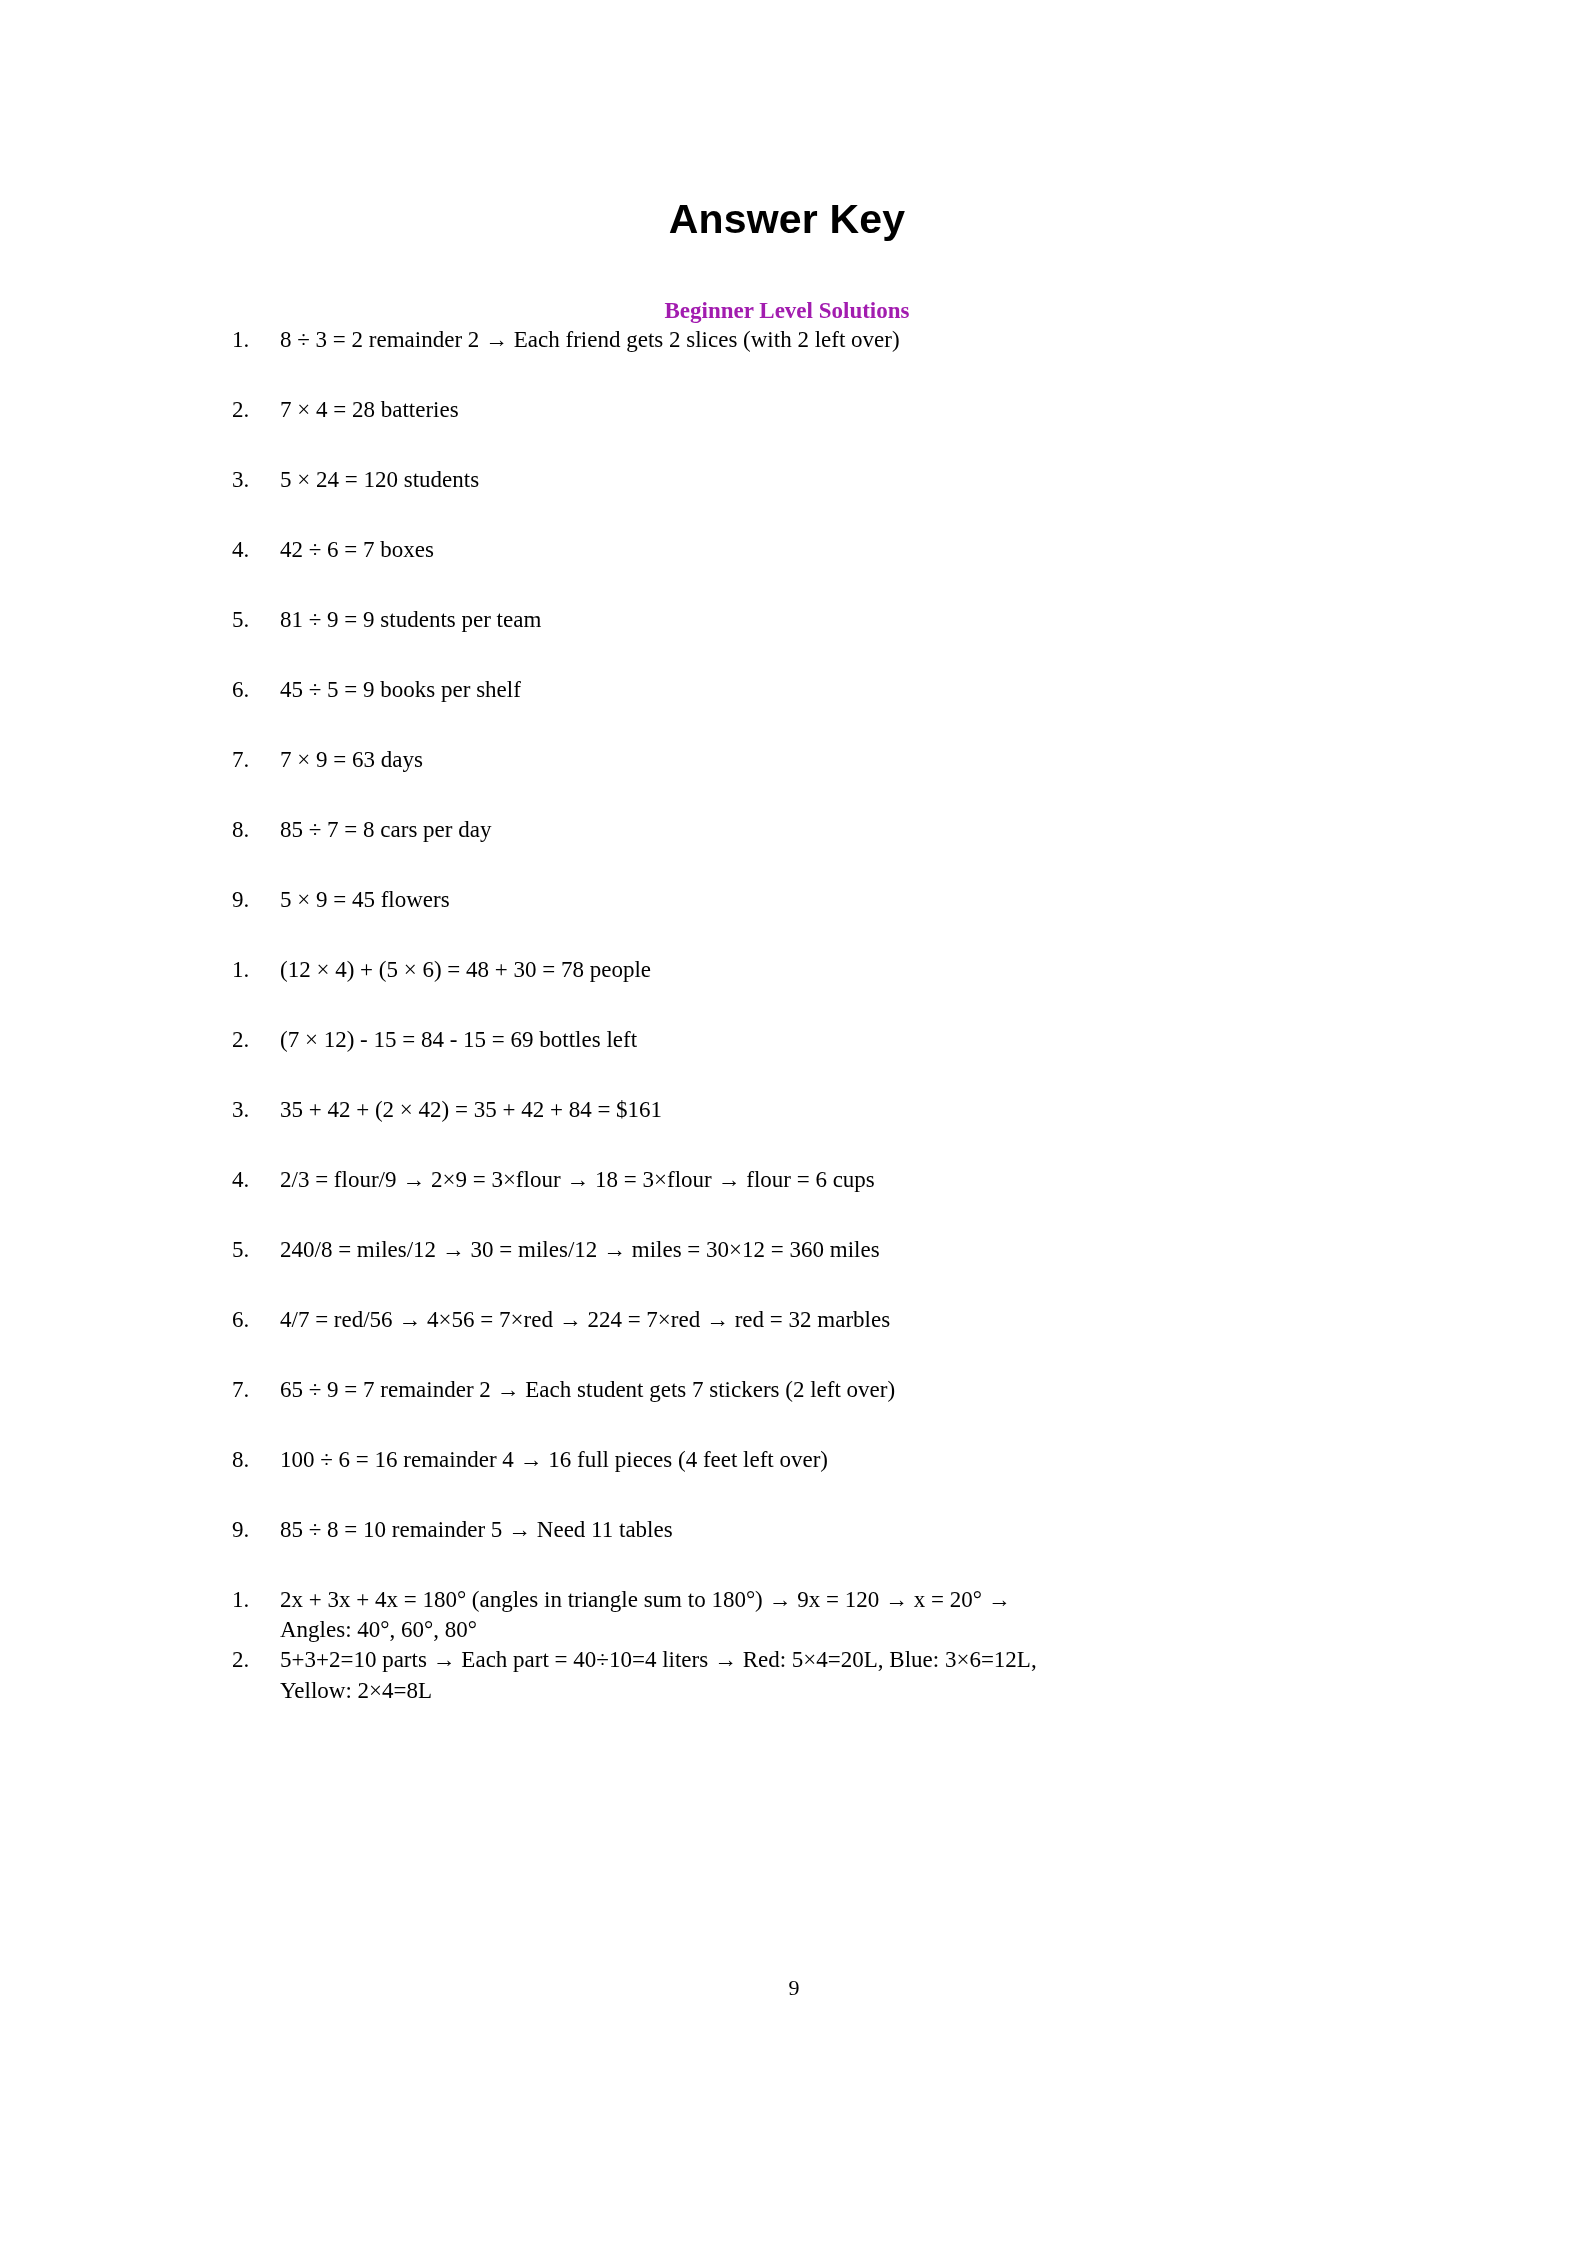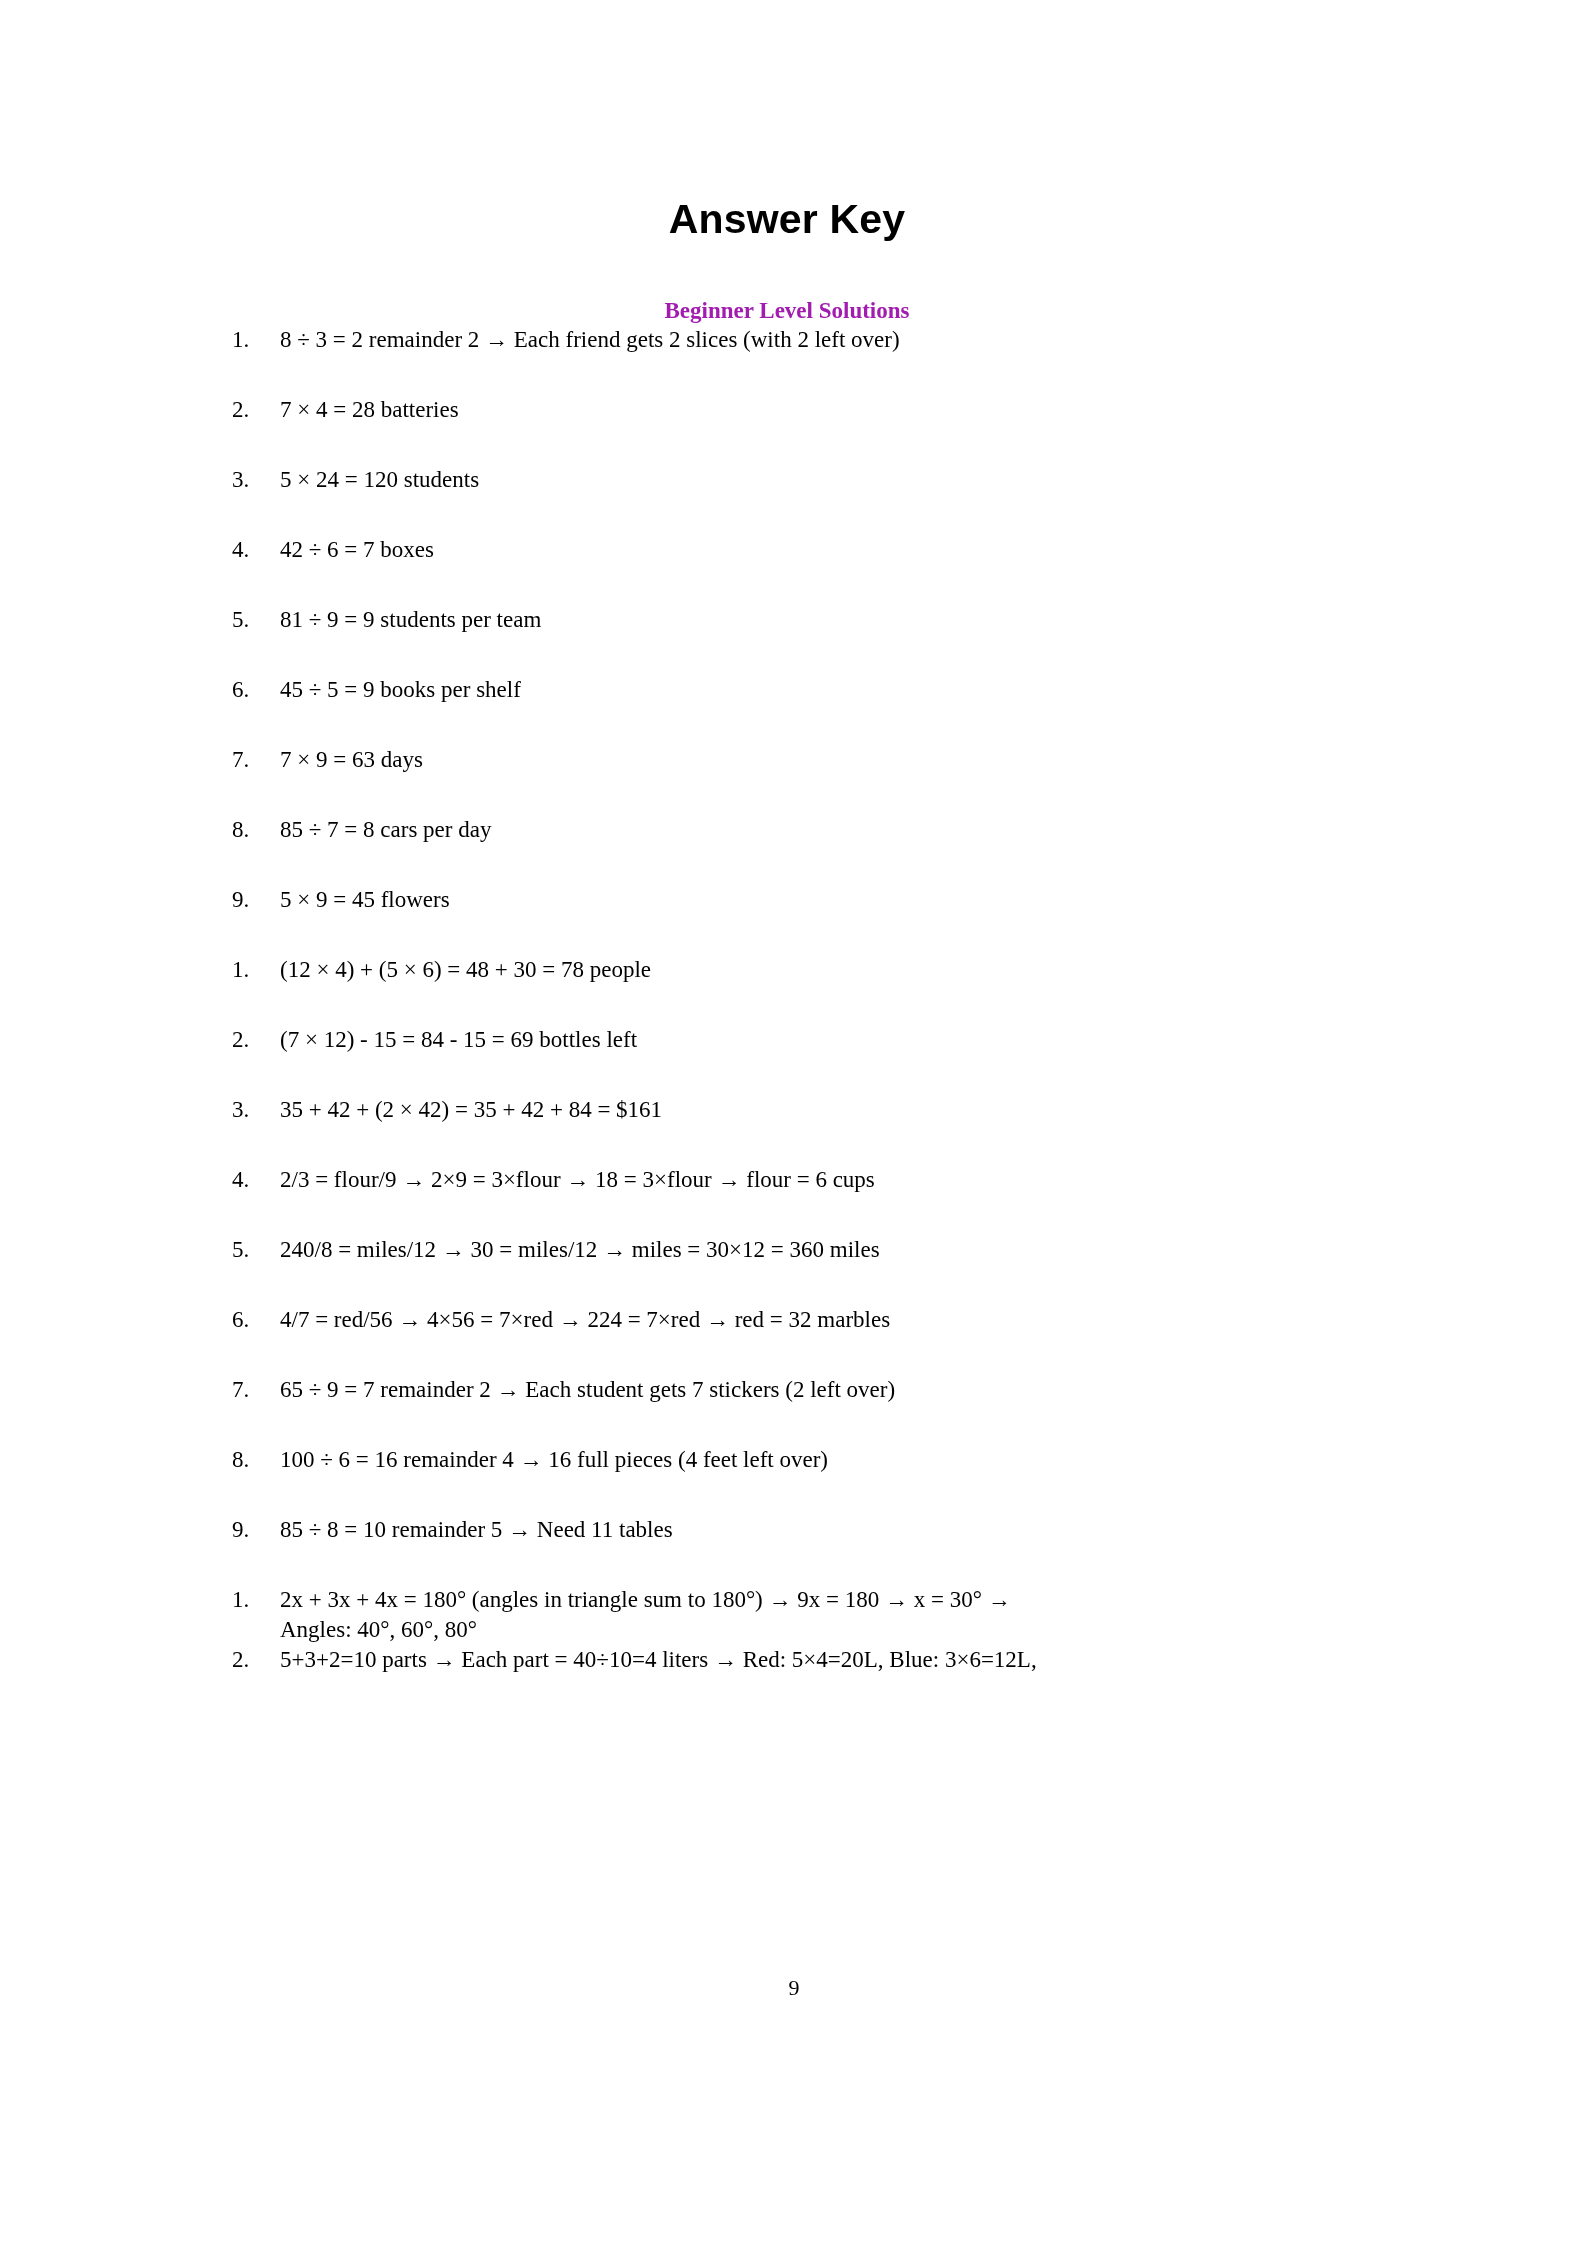"2x + 3x + 4x" span.txt { text: 180 → x = 30 -> 120 → x = 20 }
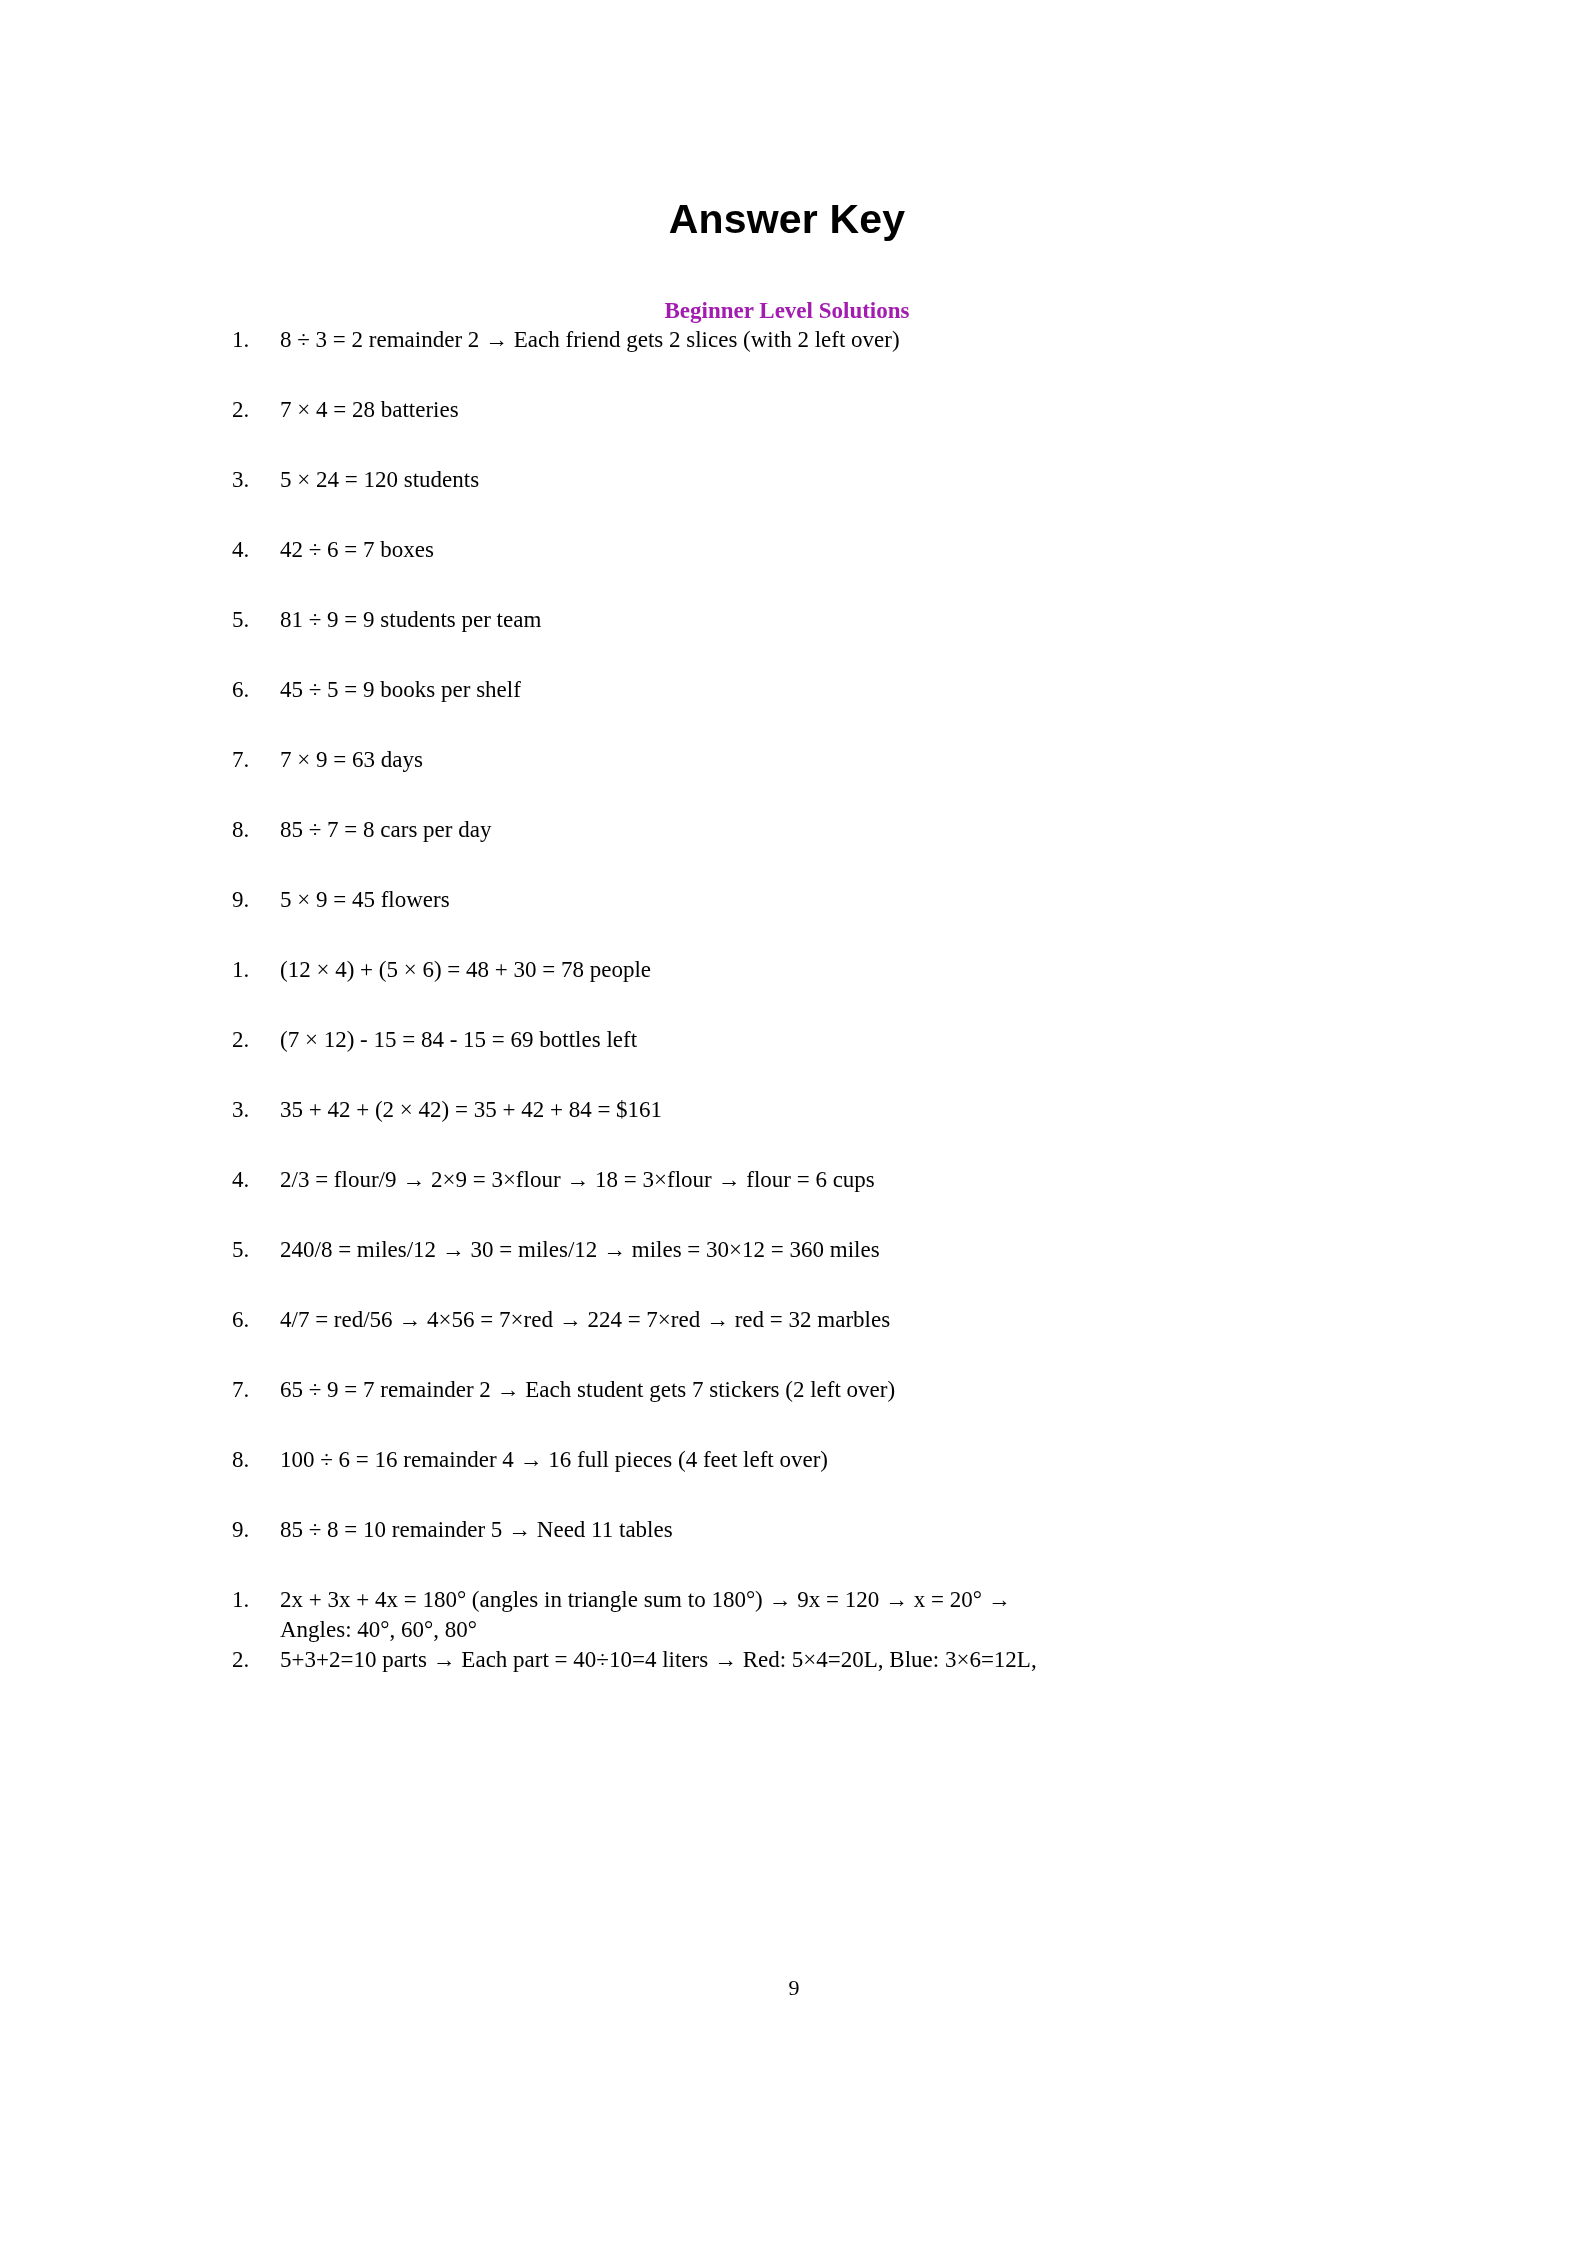"Yellow: 2×4=8L" span.line2 { html: none -> <span>Yellow: 2×4=8L</span> }
